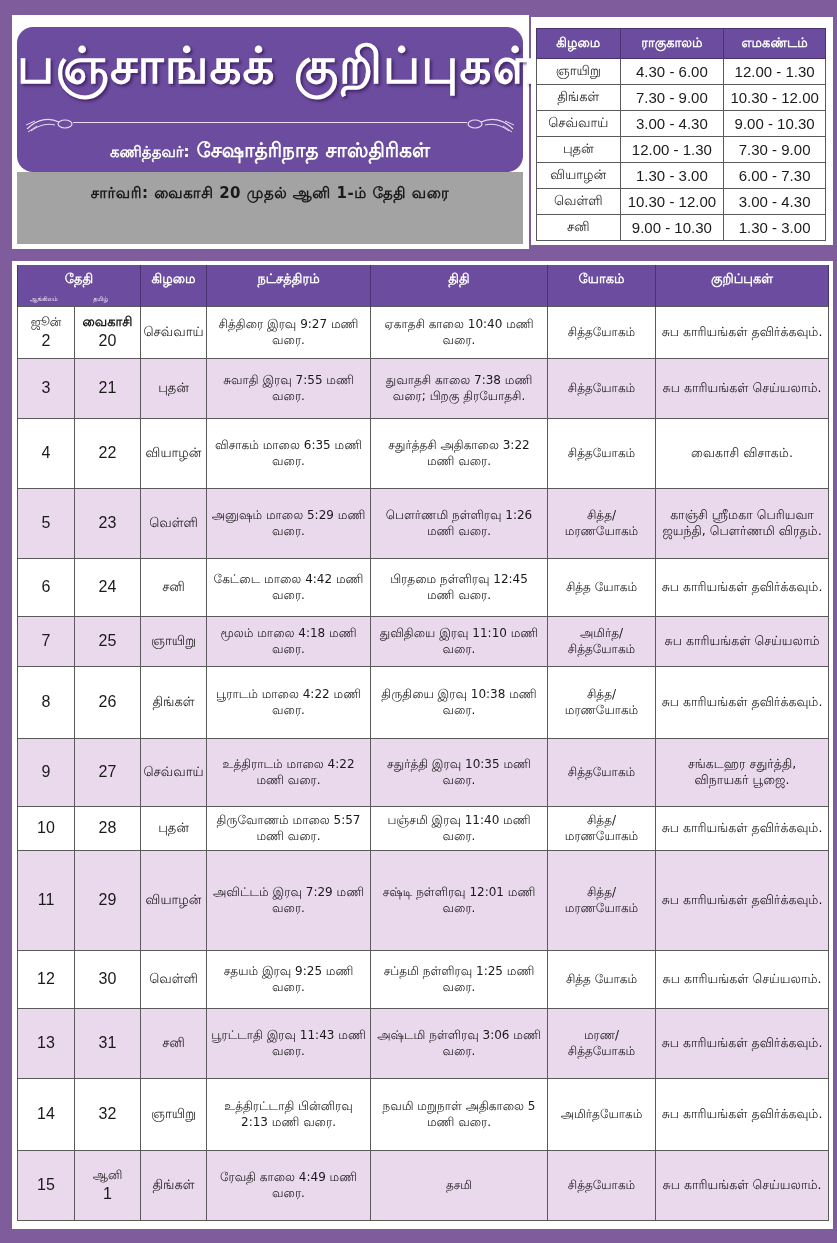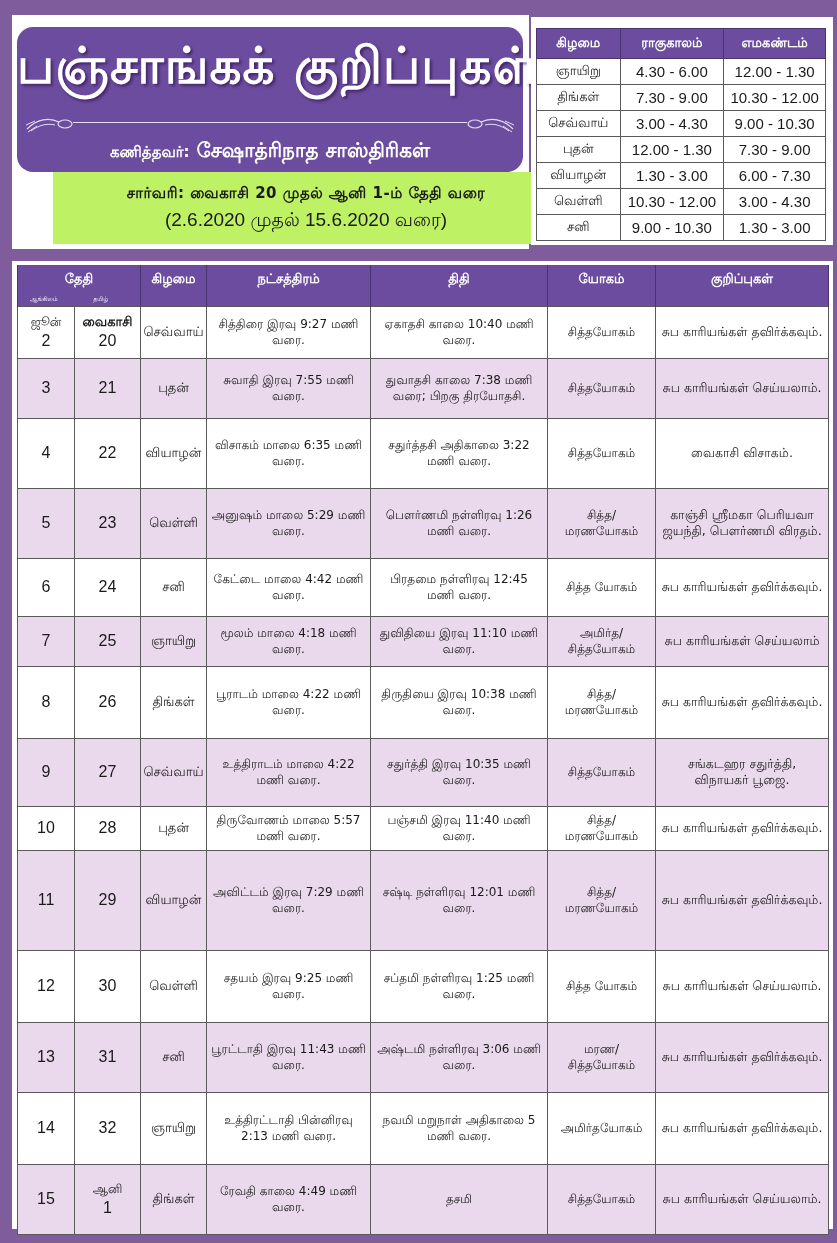"சார்வரி: வைகாசி 20 முதல் ஆனி" .subtitle-band { background: #bef264 -> #a3a3a3; margin-left: 36px -> none }
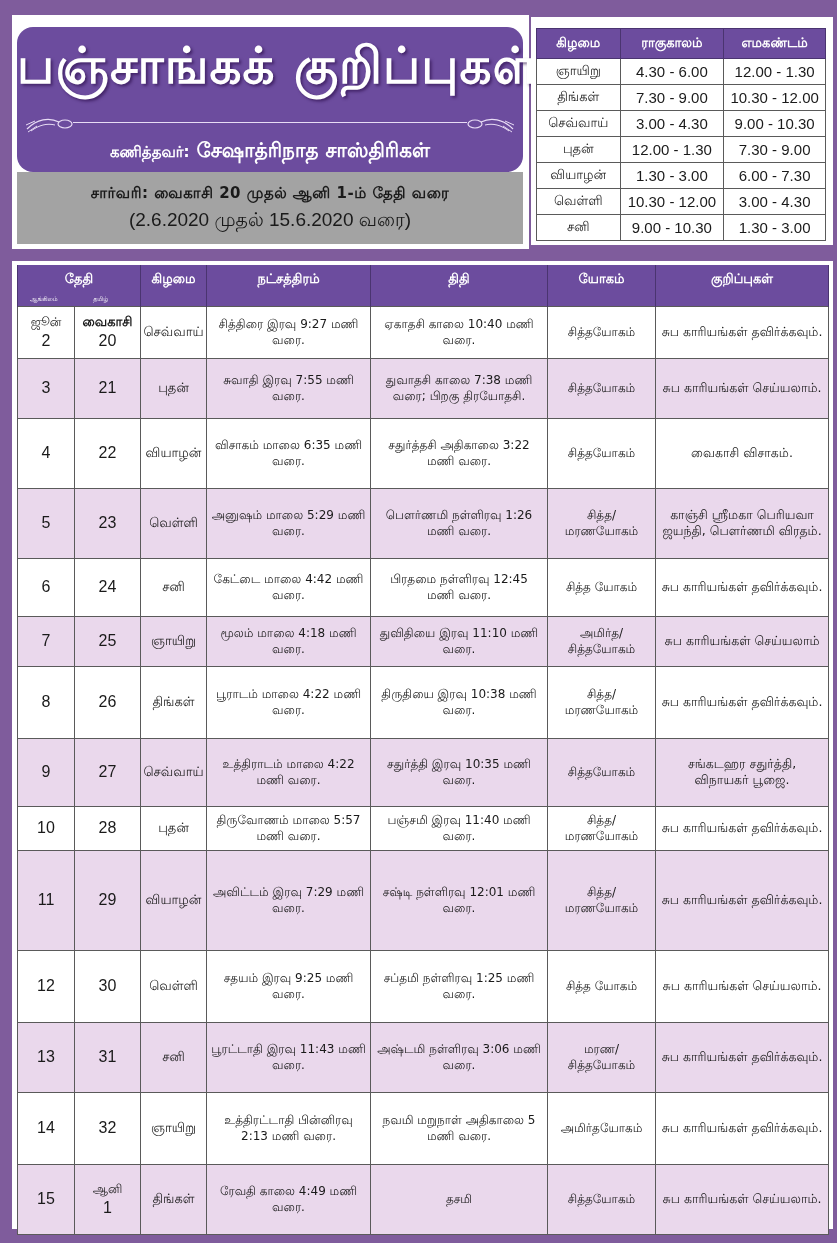"(2.6.2020 முதல் 15.6.2020 வரை)" div.subtitle-2 { html: <div>(2.6.2020 முதல் 15.6.2020 வரை)</div> -> none }
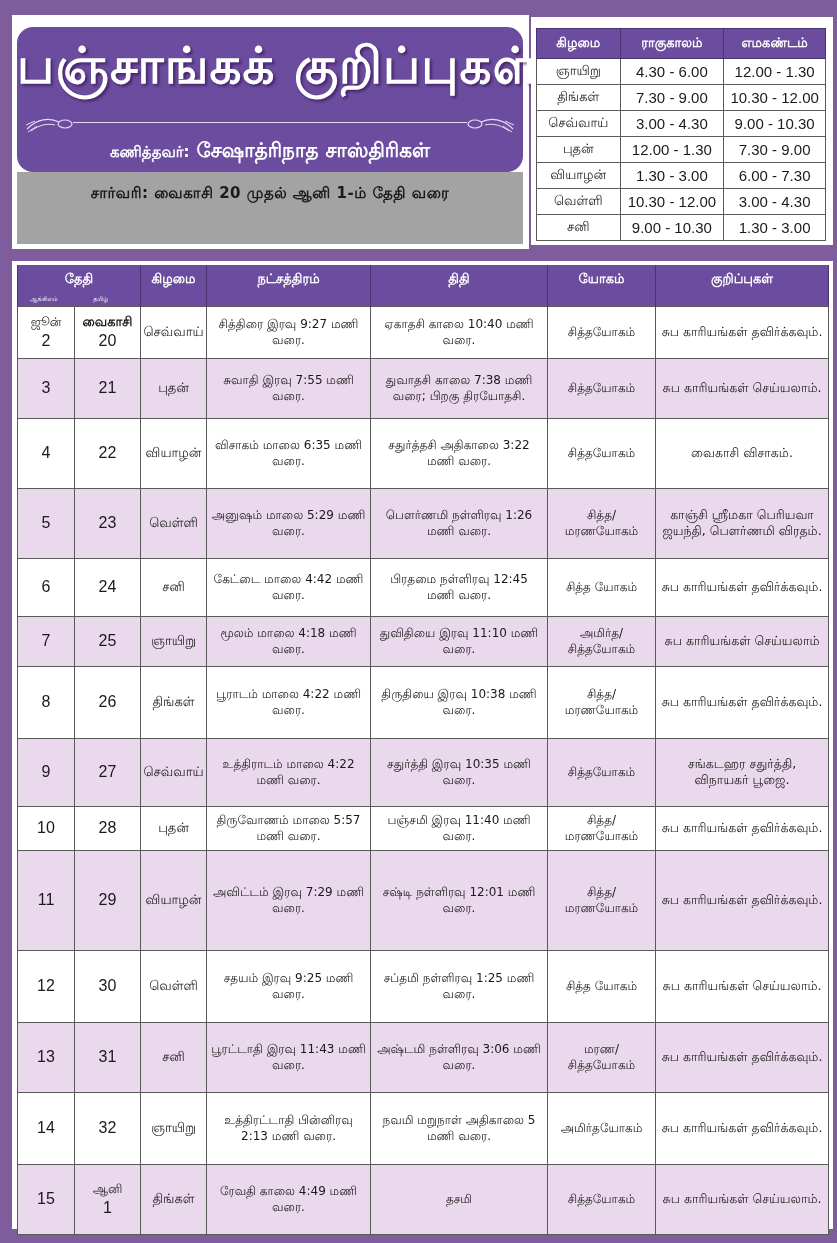"12" tr.plain { height: 72px -> 58px }
